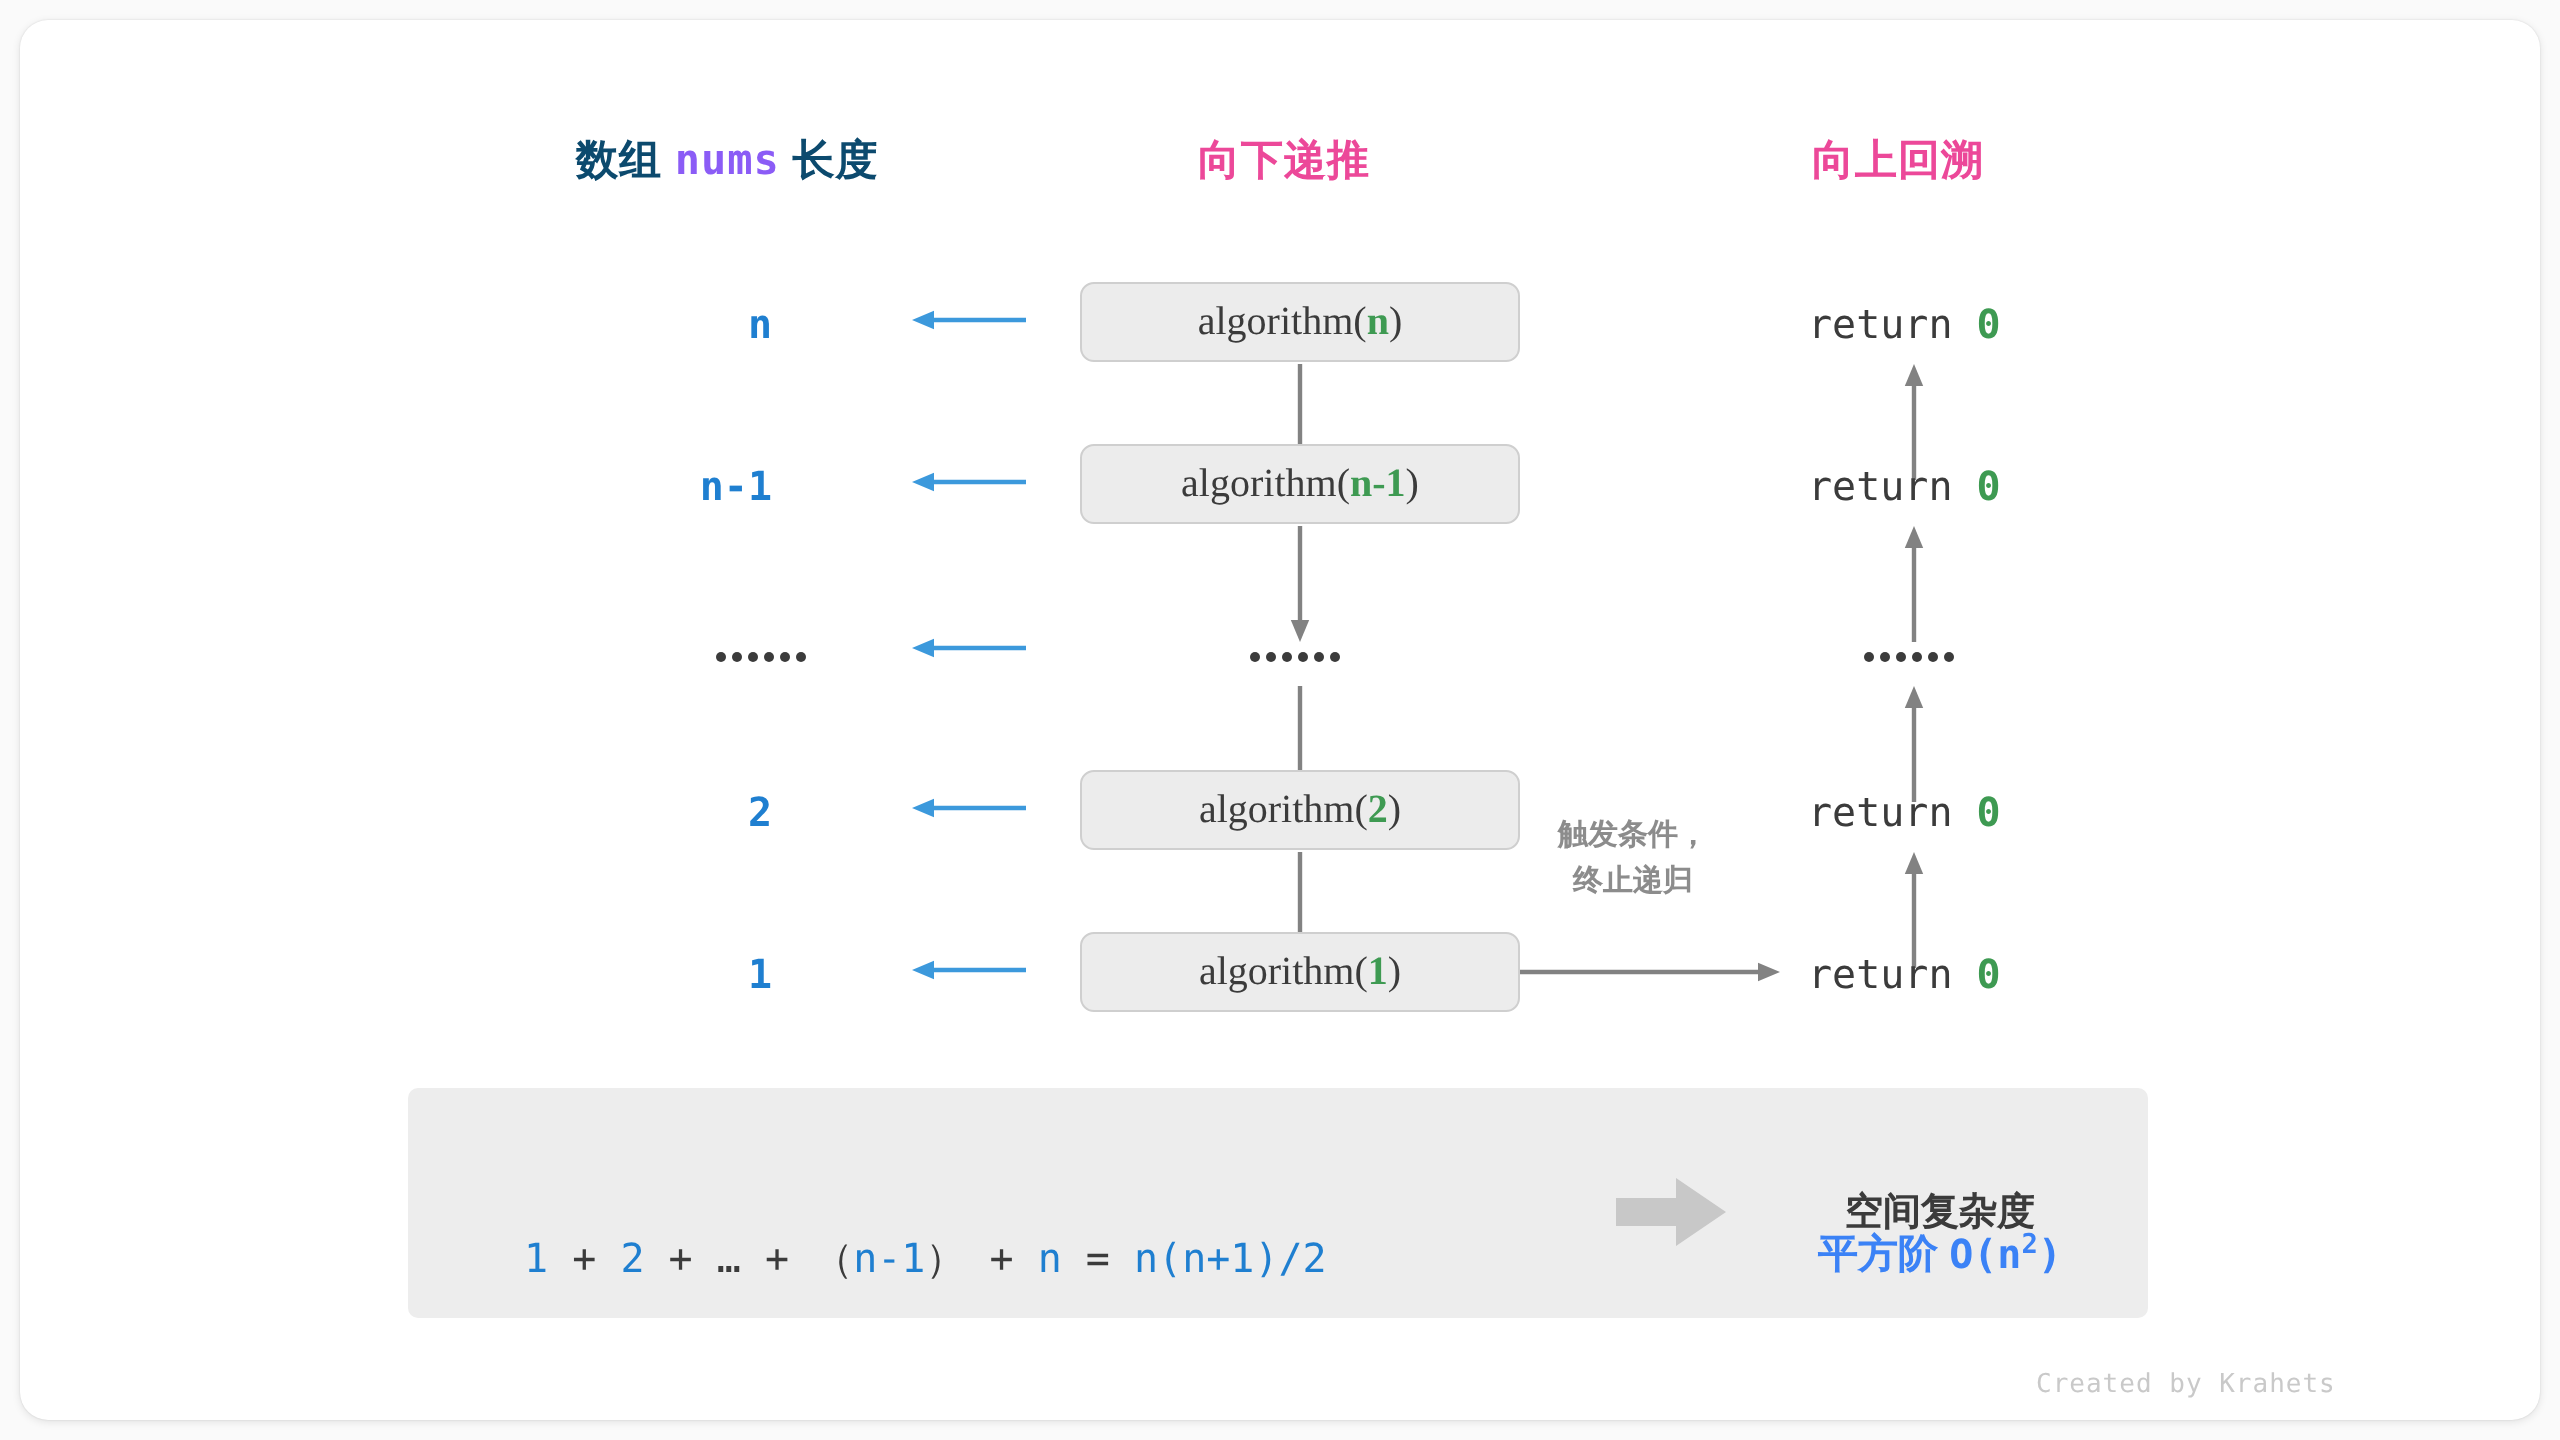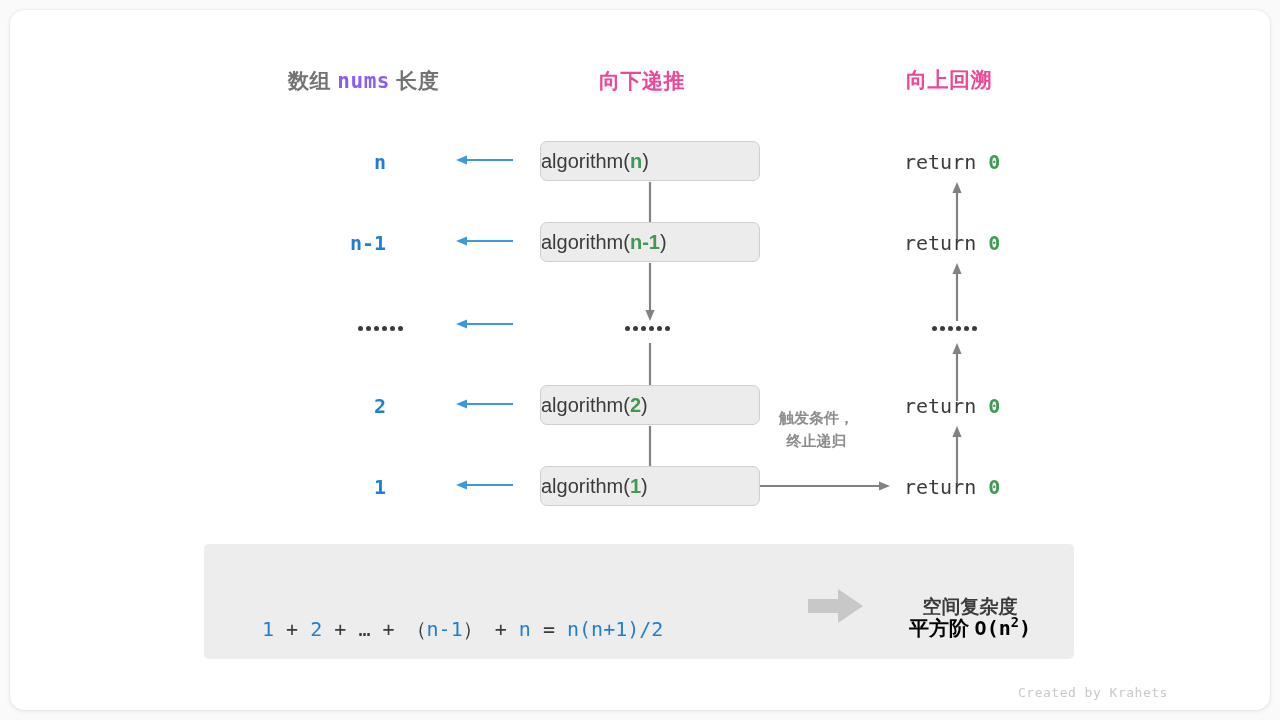"数组" .hdr-dark { color: #737373 -> #0c4a6e }
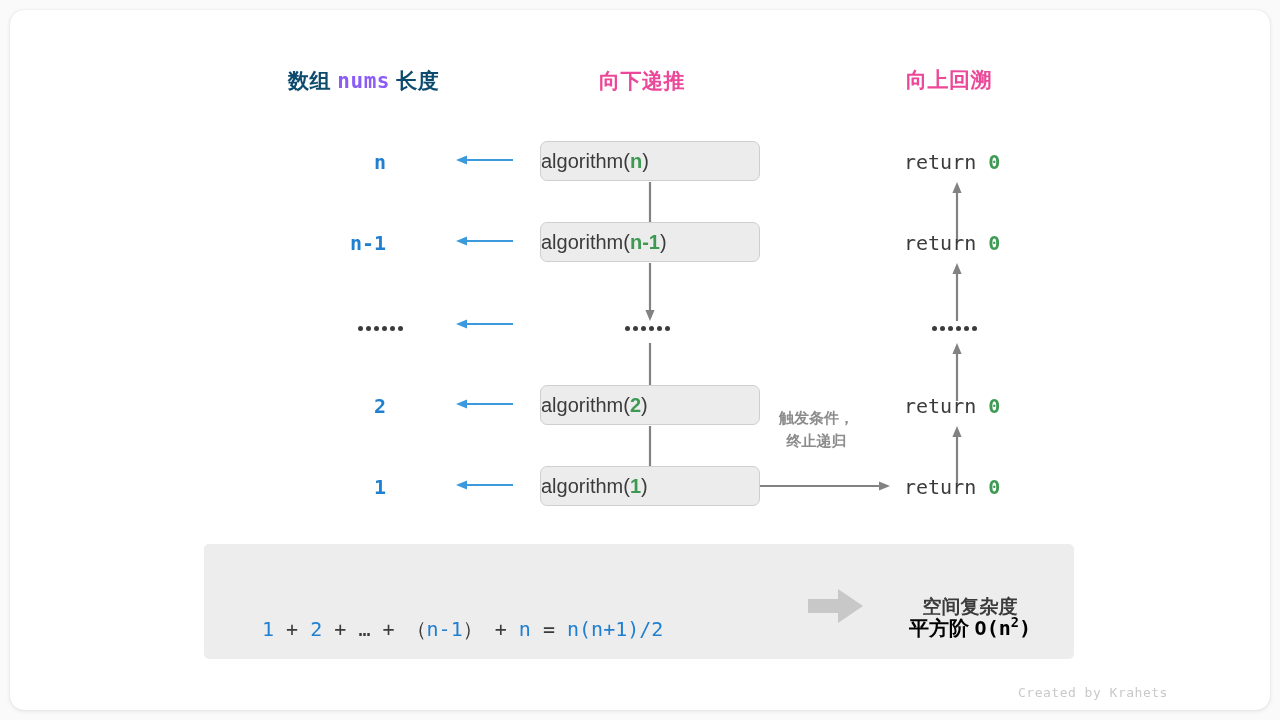"algorithm" .call-box { font-family: Liberation Sans, sans-serif -> Liberation Serif, serif; justify-content: none -> center }
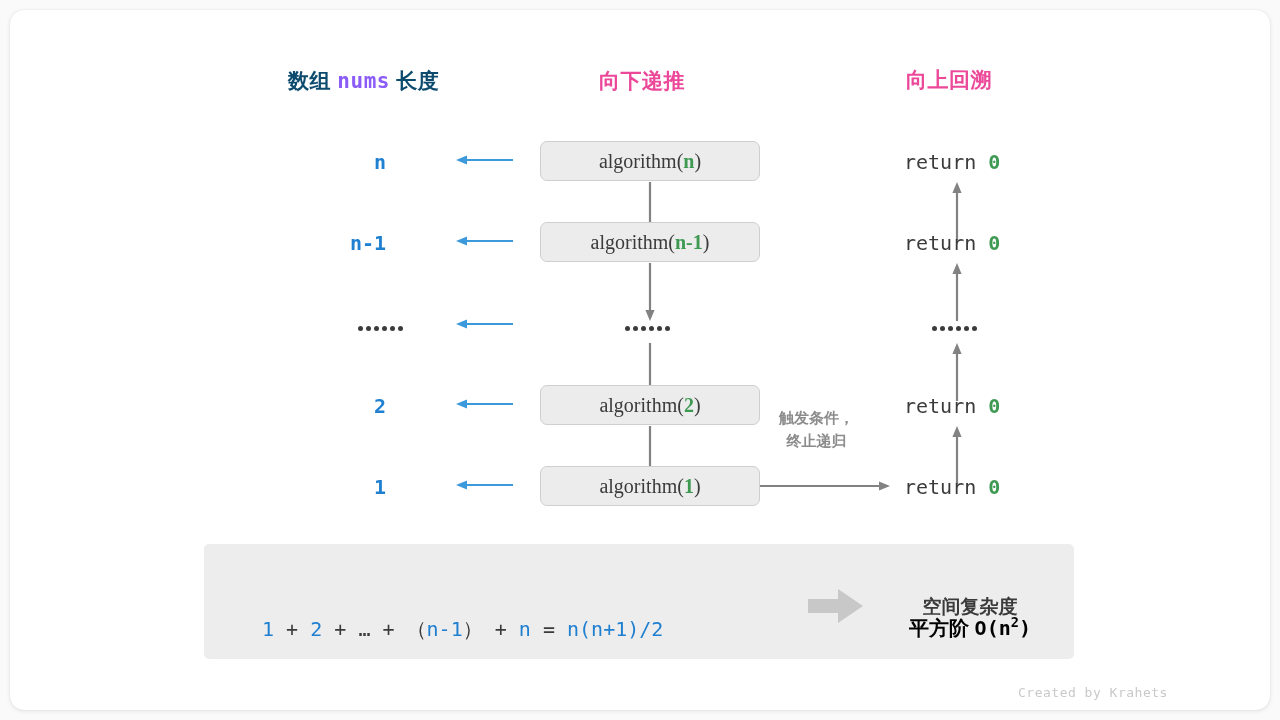"平方阶 O(n2)" .sum-result { color: #000000 -> #3b82f6 }
